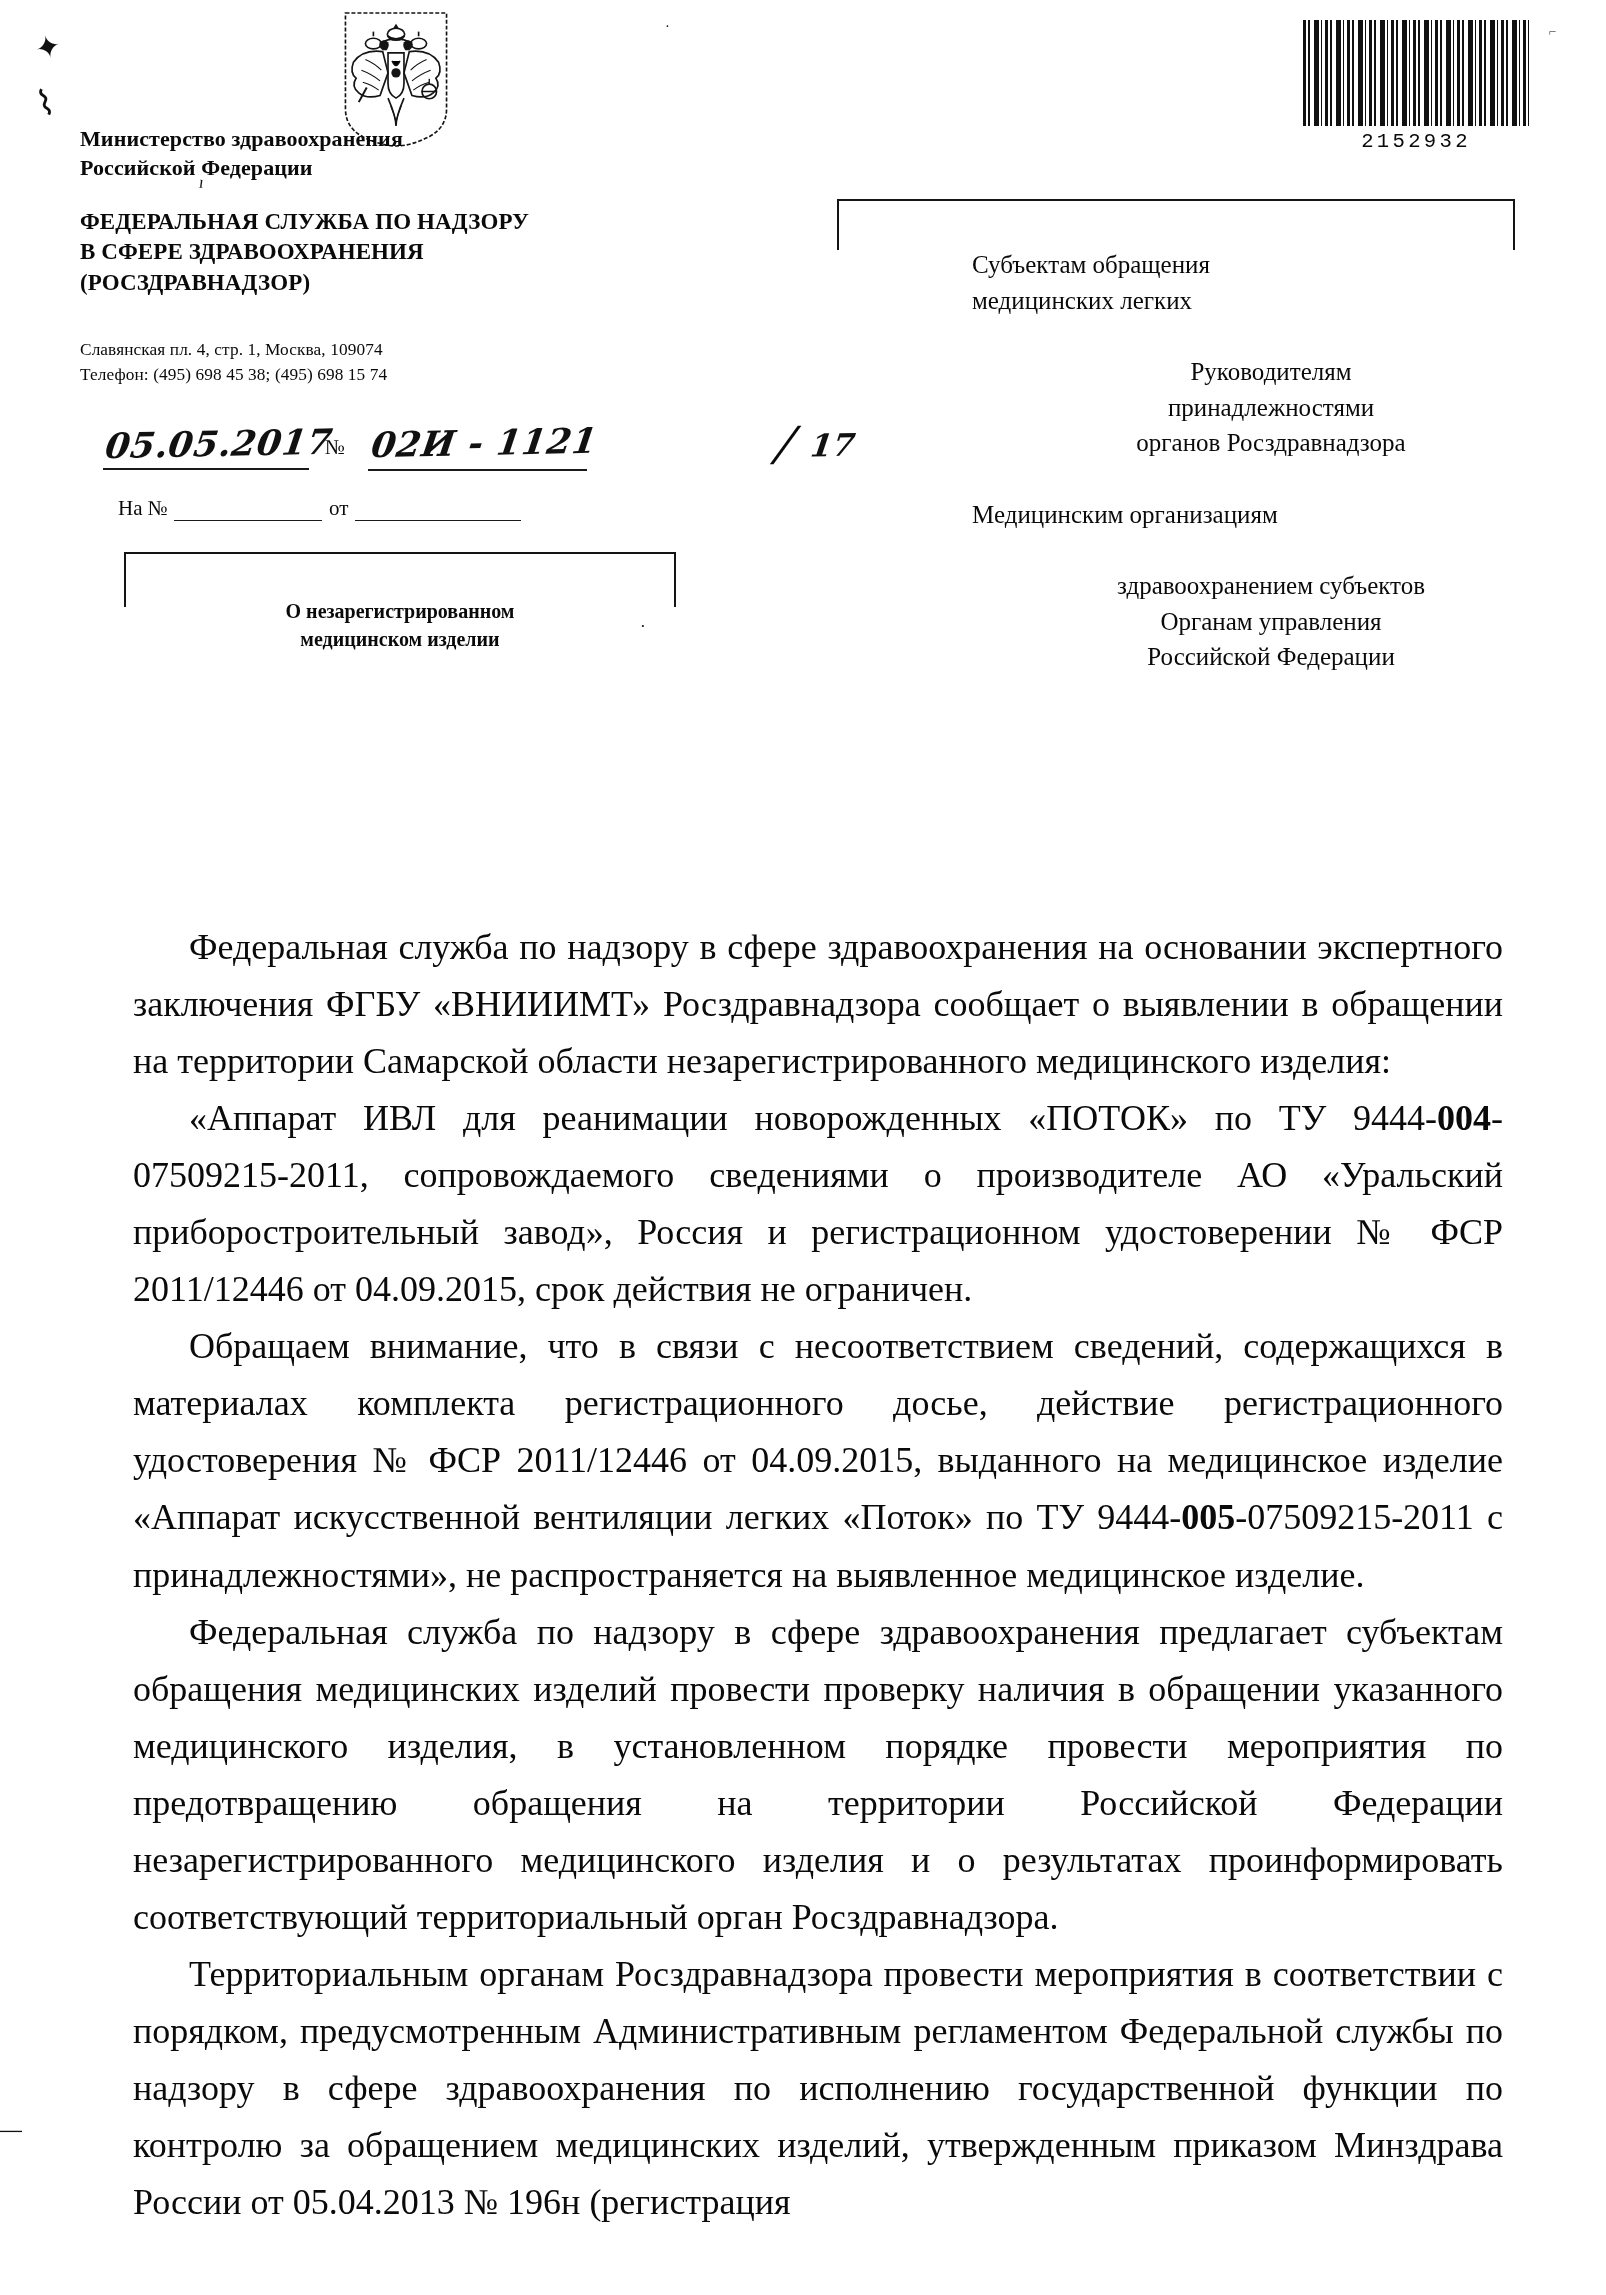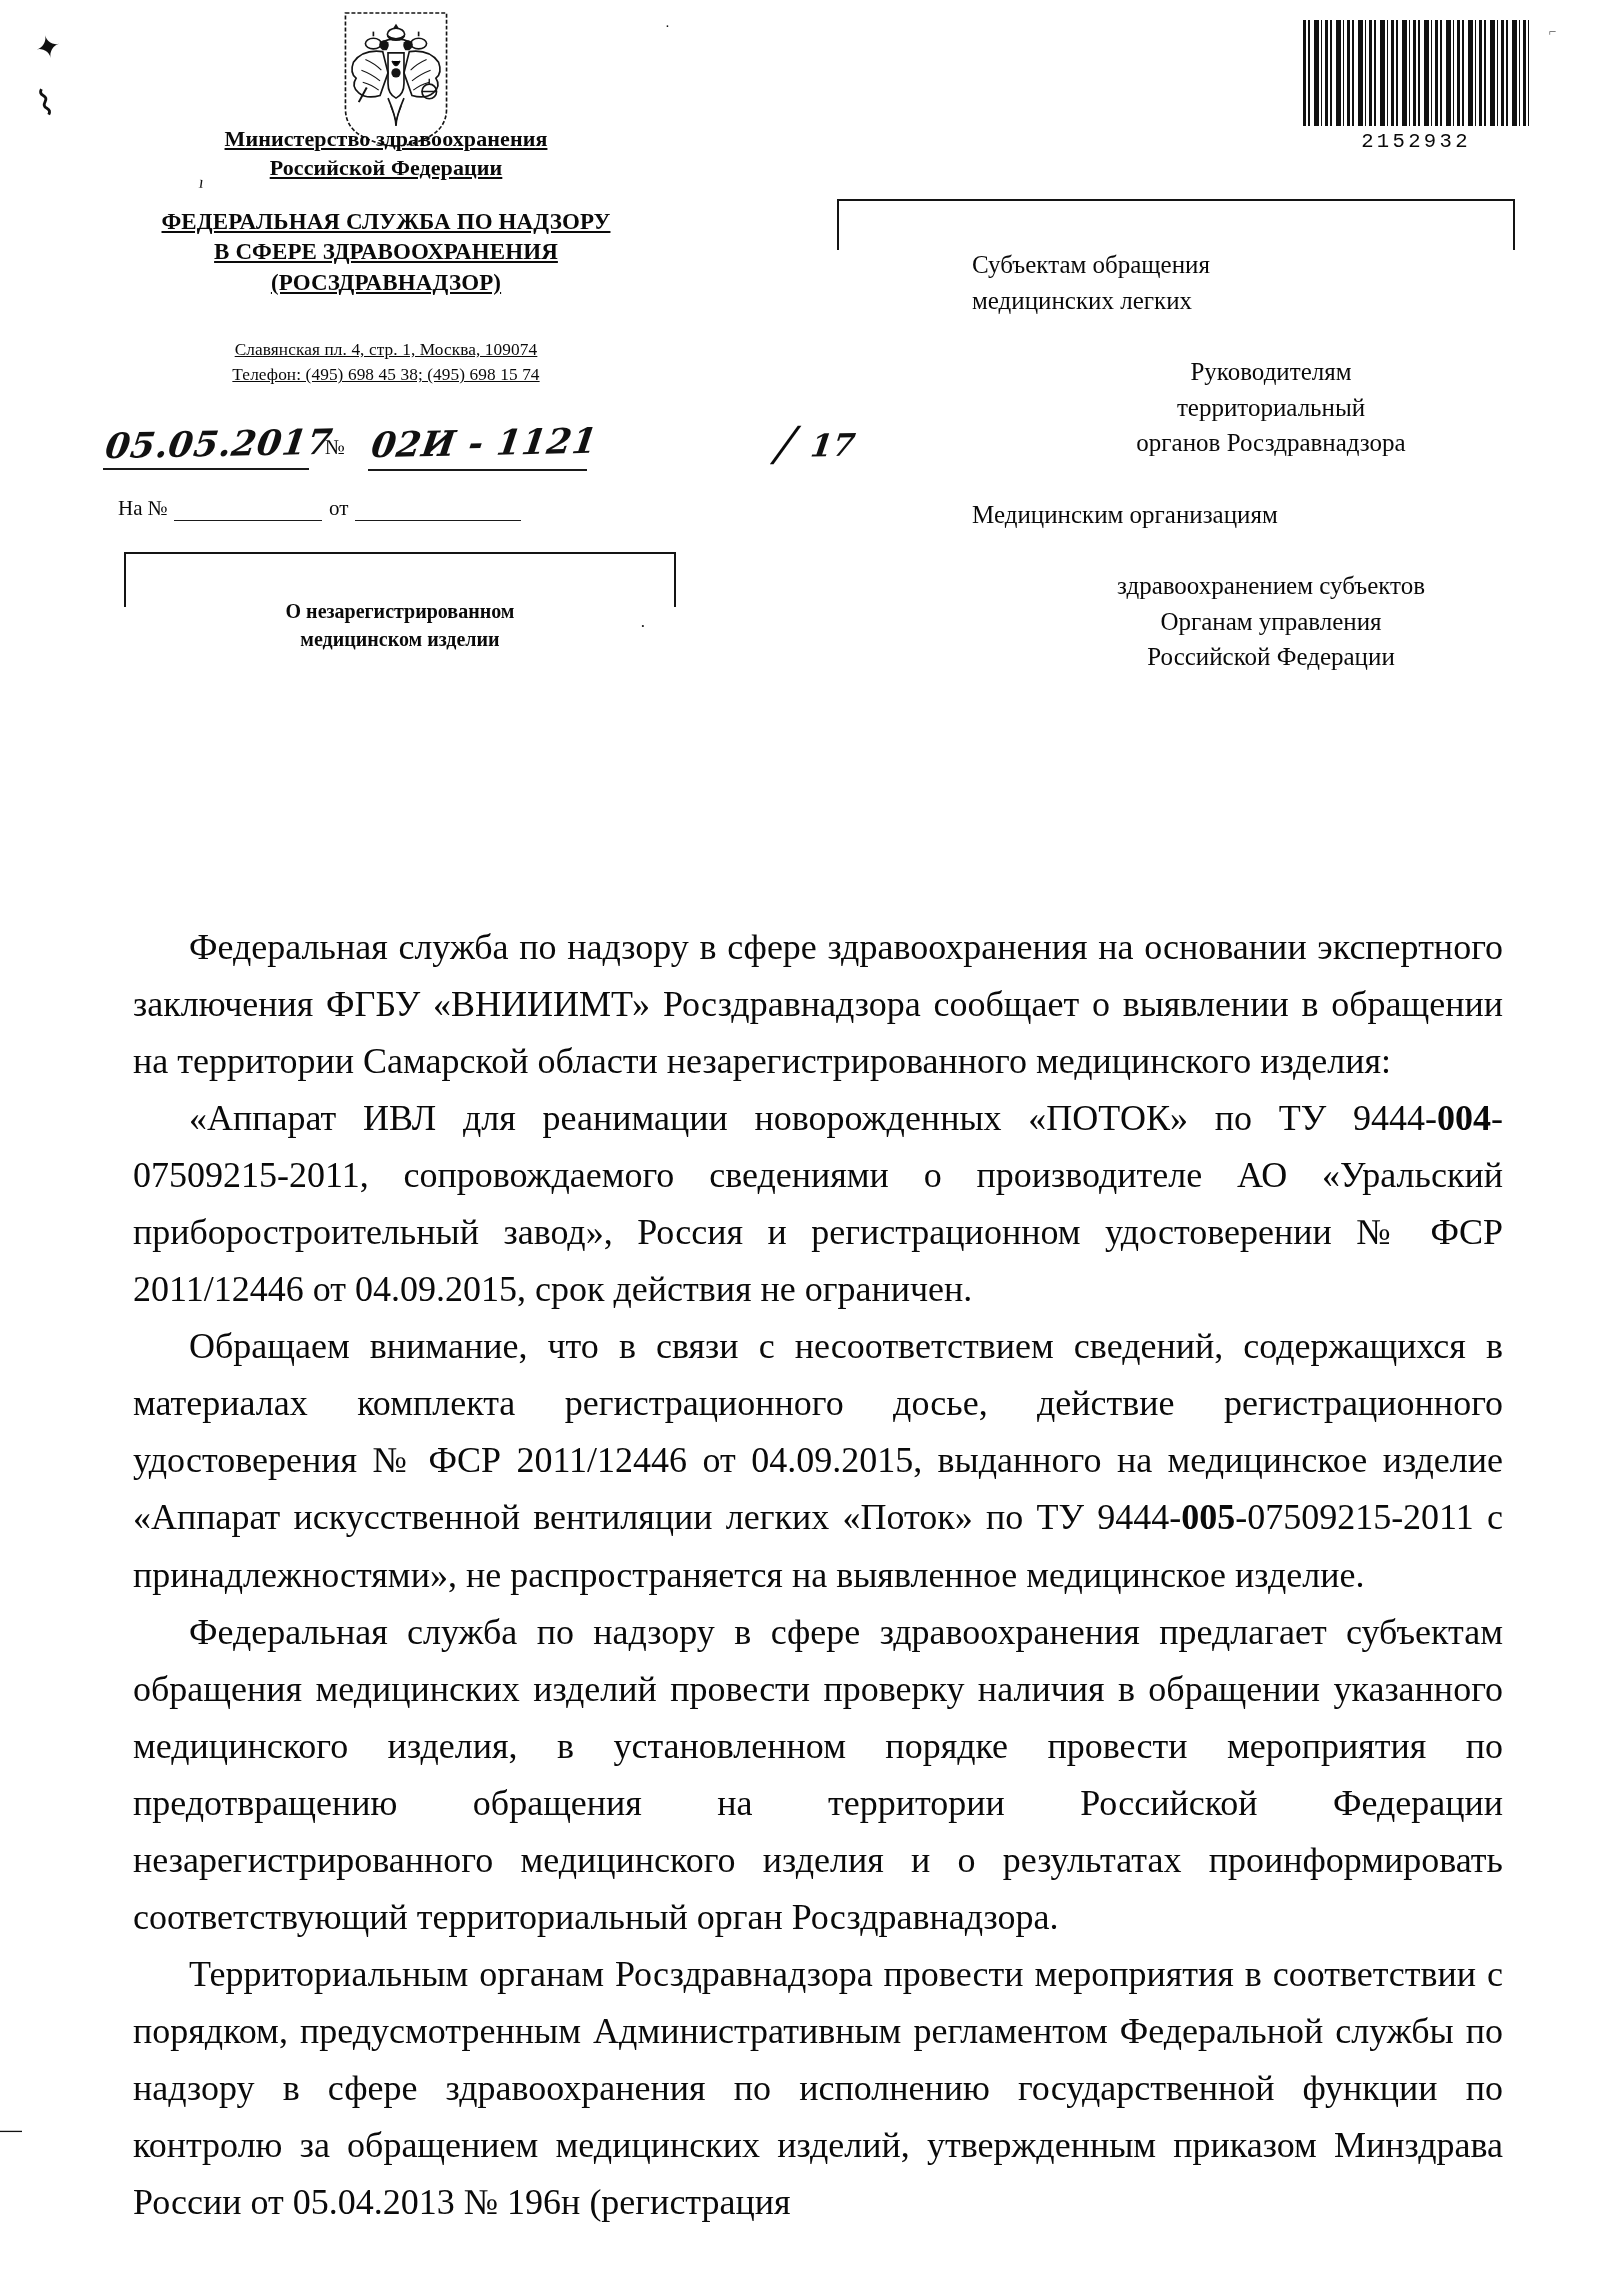"Министерство здравоохранения" .letterhead { text-align: center -> left; text-decoration: underline -> none }
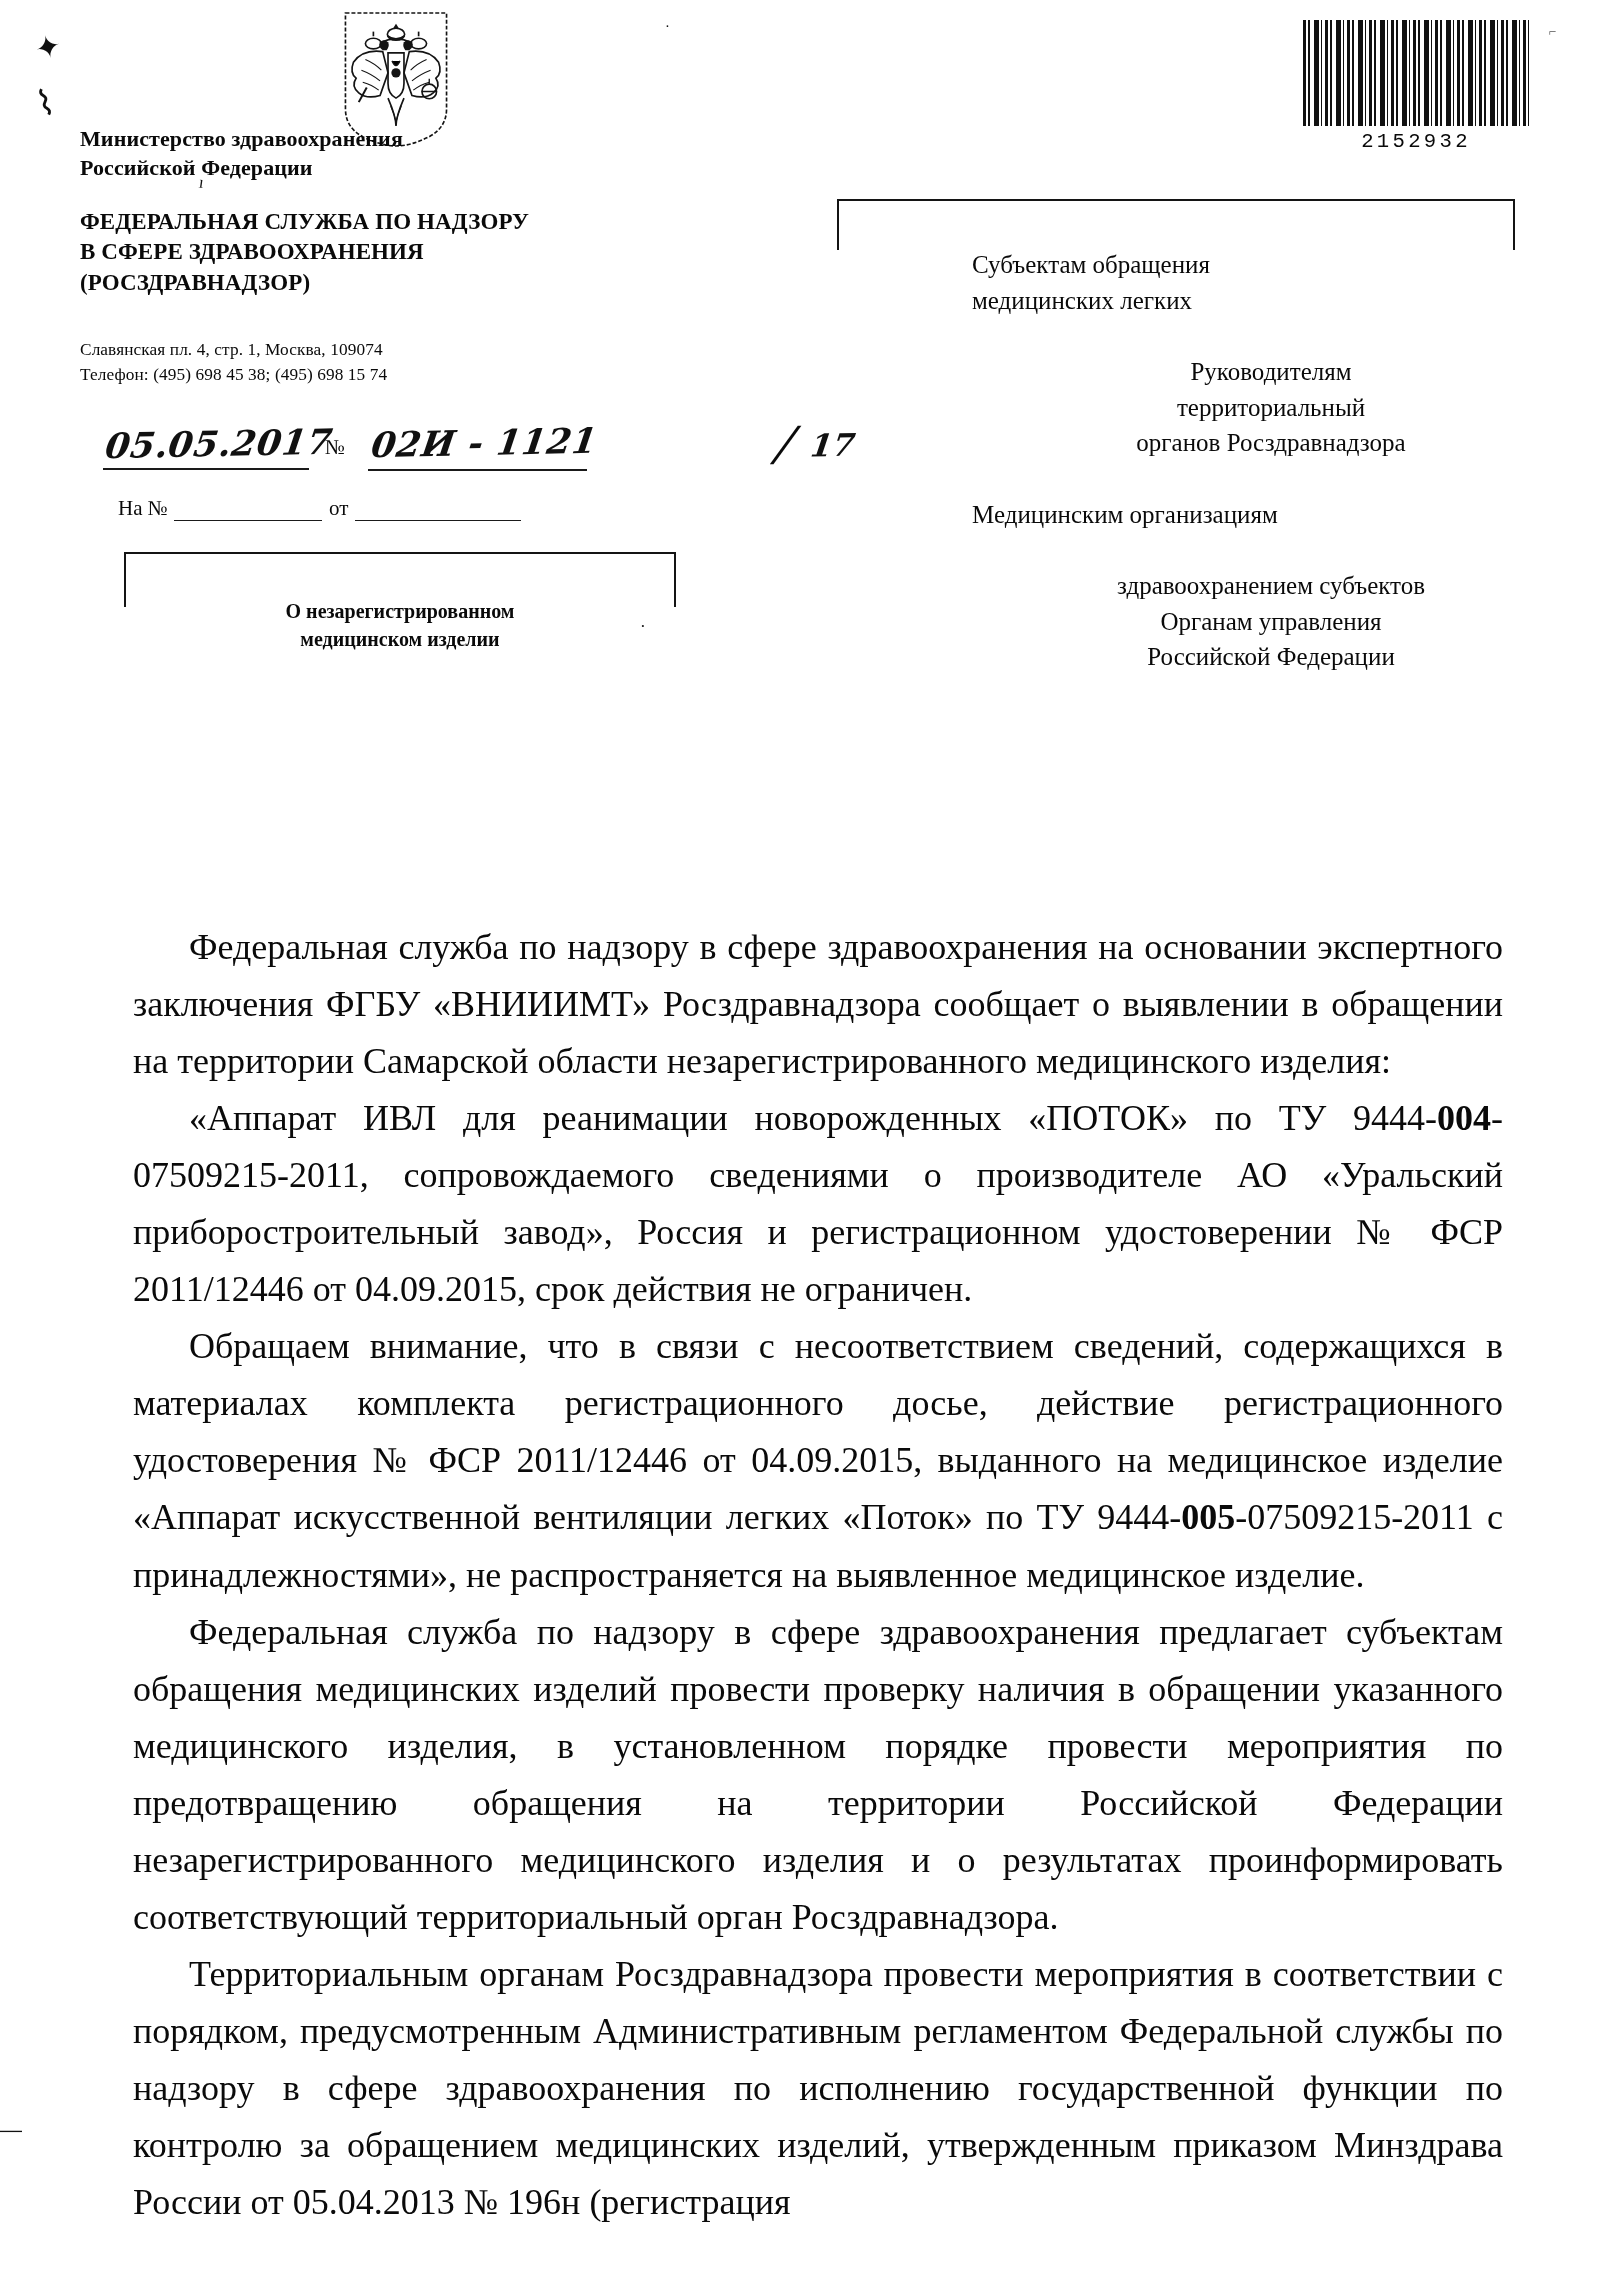"территориальный" div { text: территориальный -> принадлежностями }
